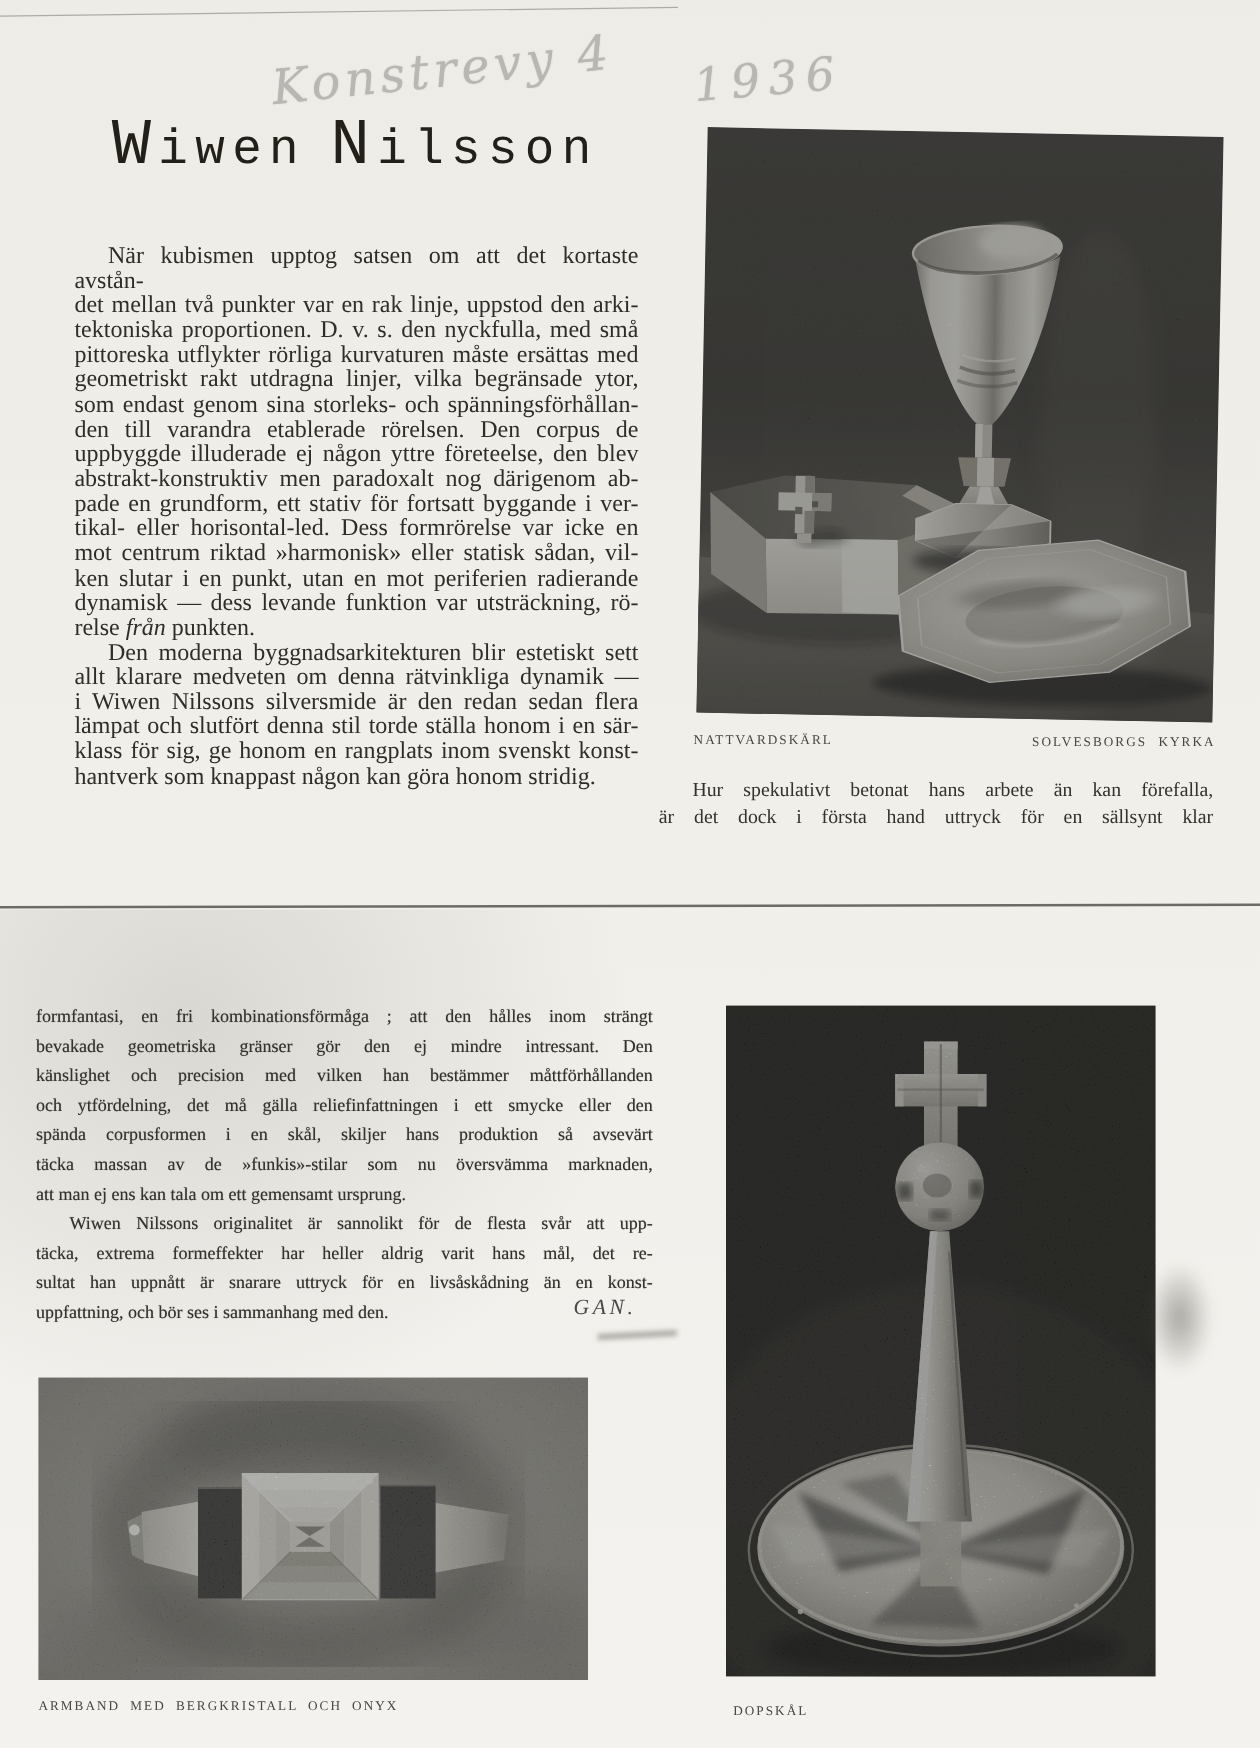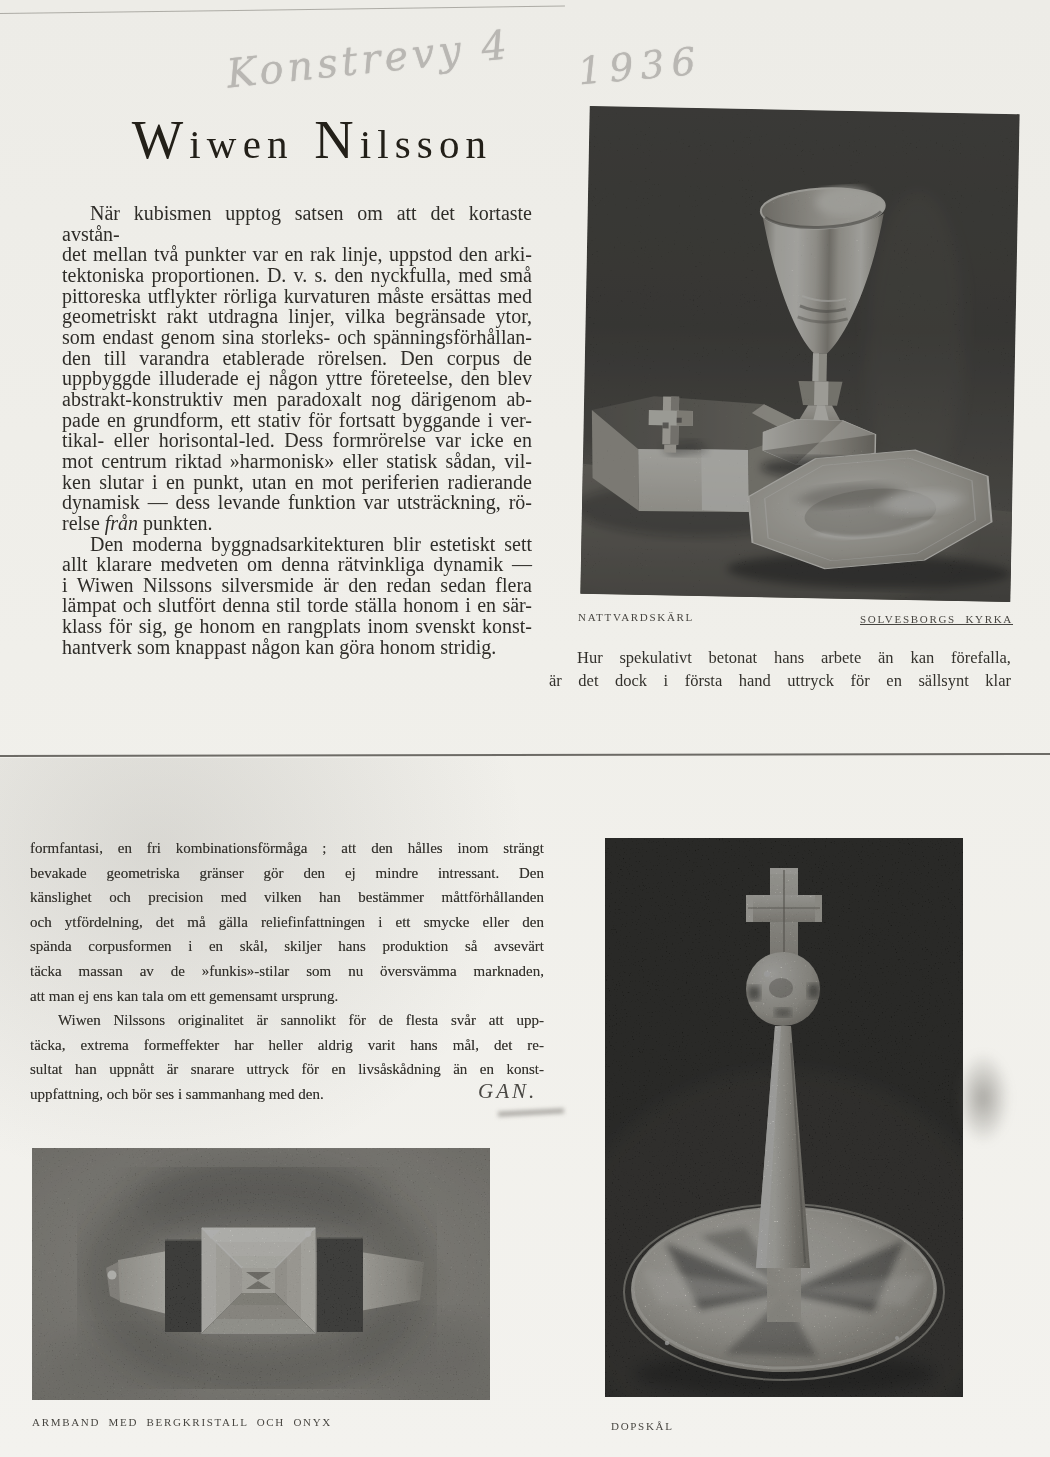"Wiwen Nilsson" .title { font-family: Liberation Serif, serif -> Liberation Mono, monospace; margin: 16px -> 0 }
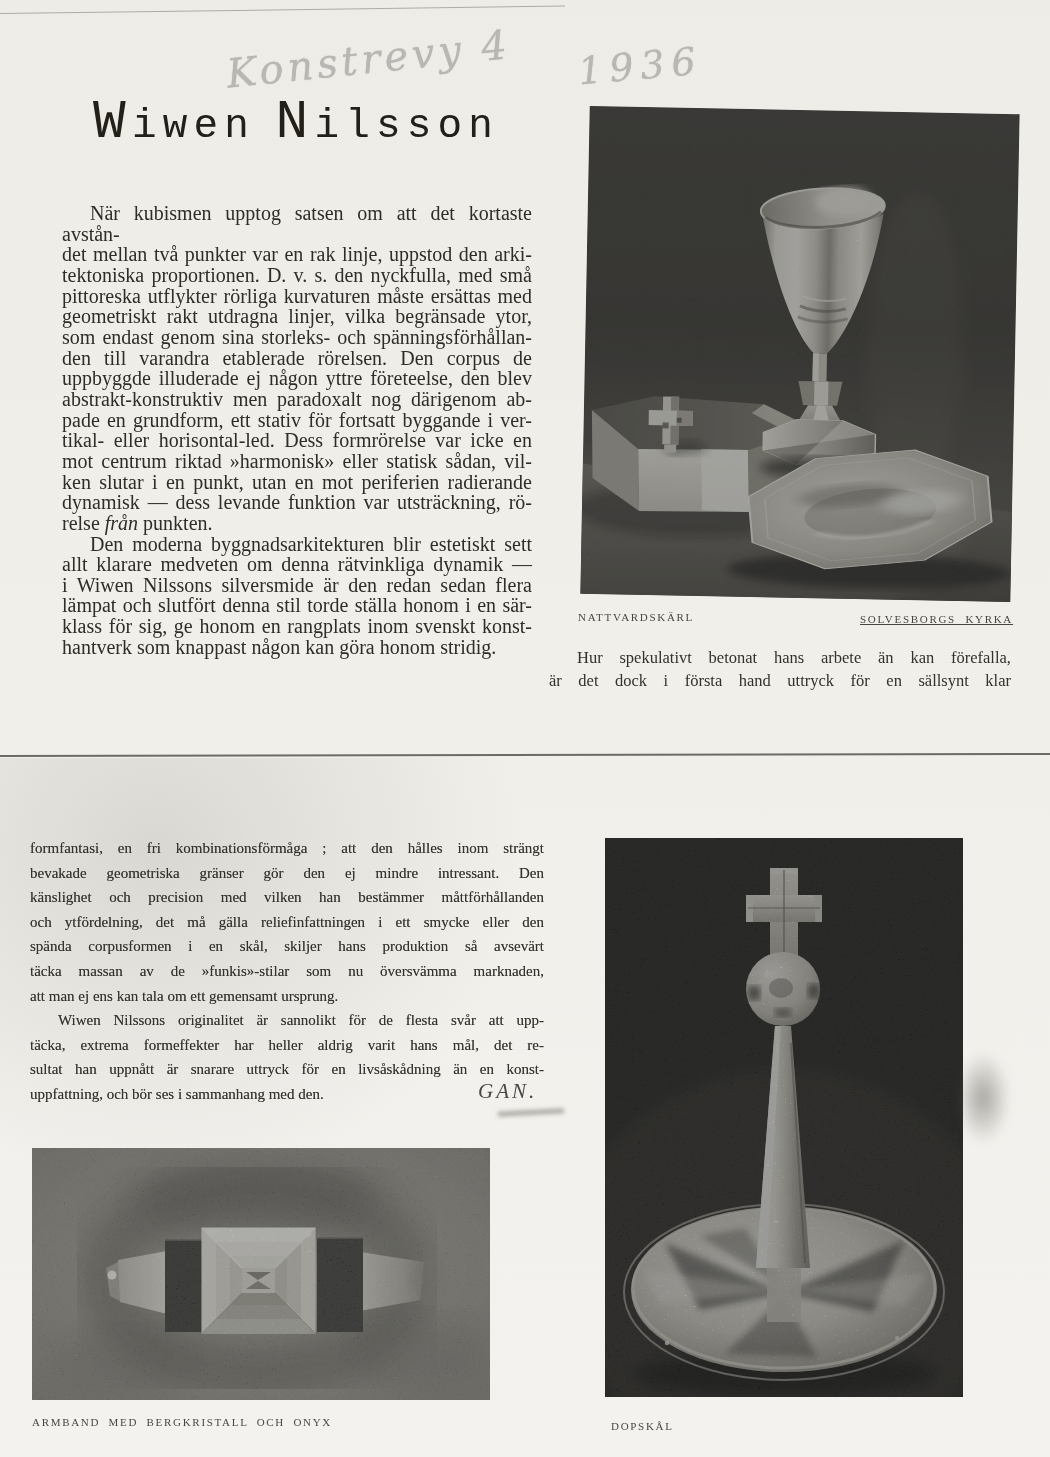"SOLVESBORGS KYRKA" .cap1r { text-decoration: underline -> none }
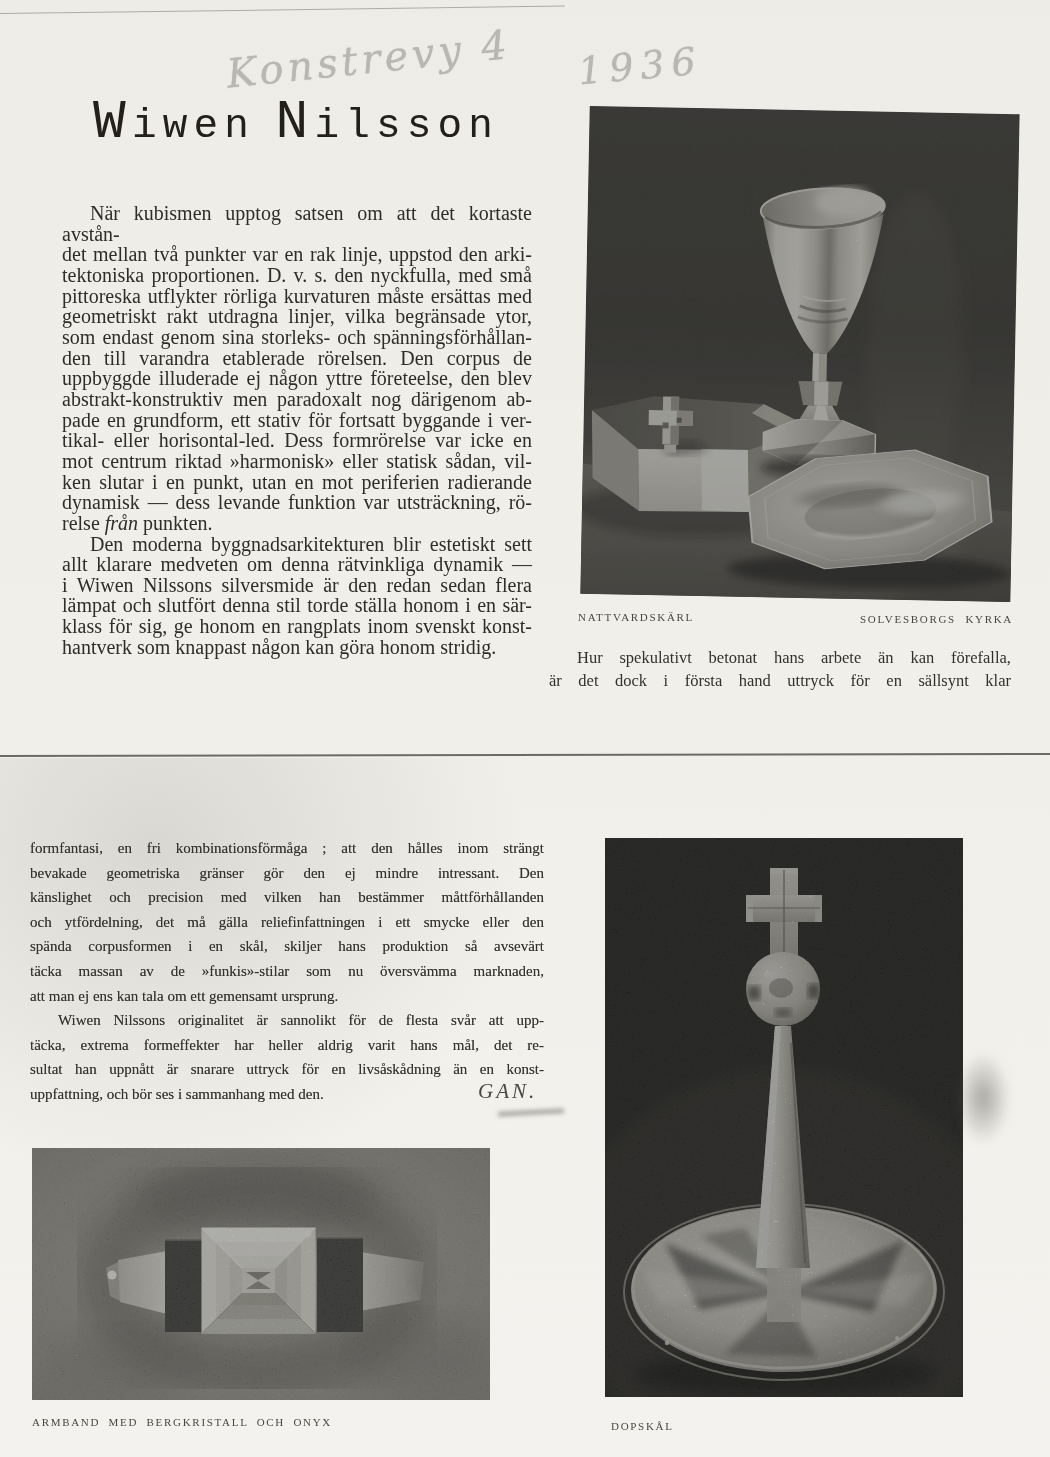"GAN." .signature { font-size: 21px -> 18px }
